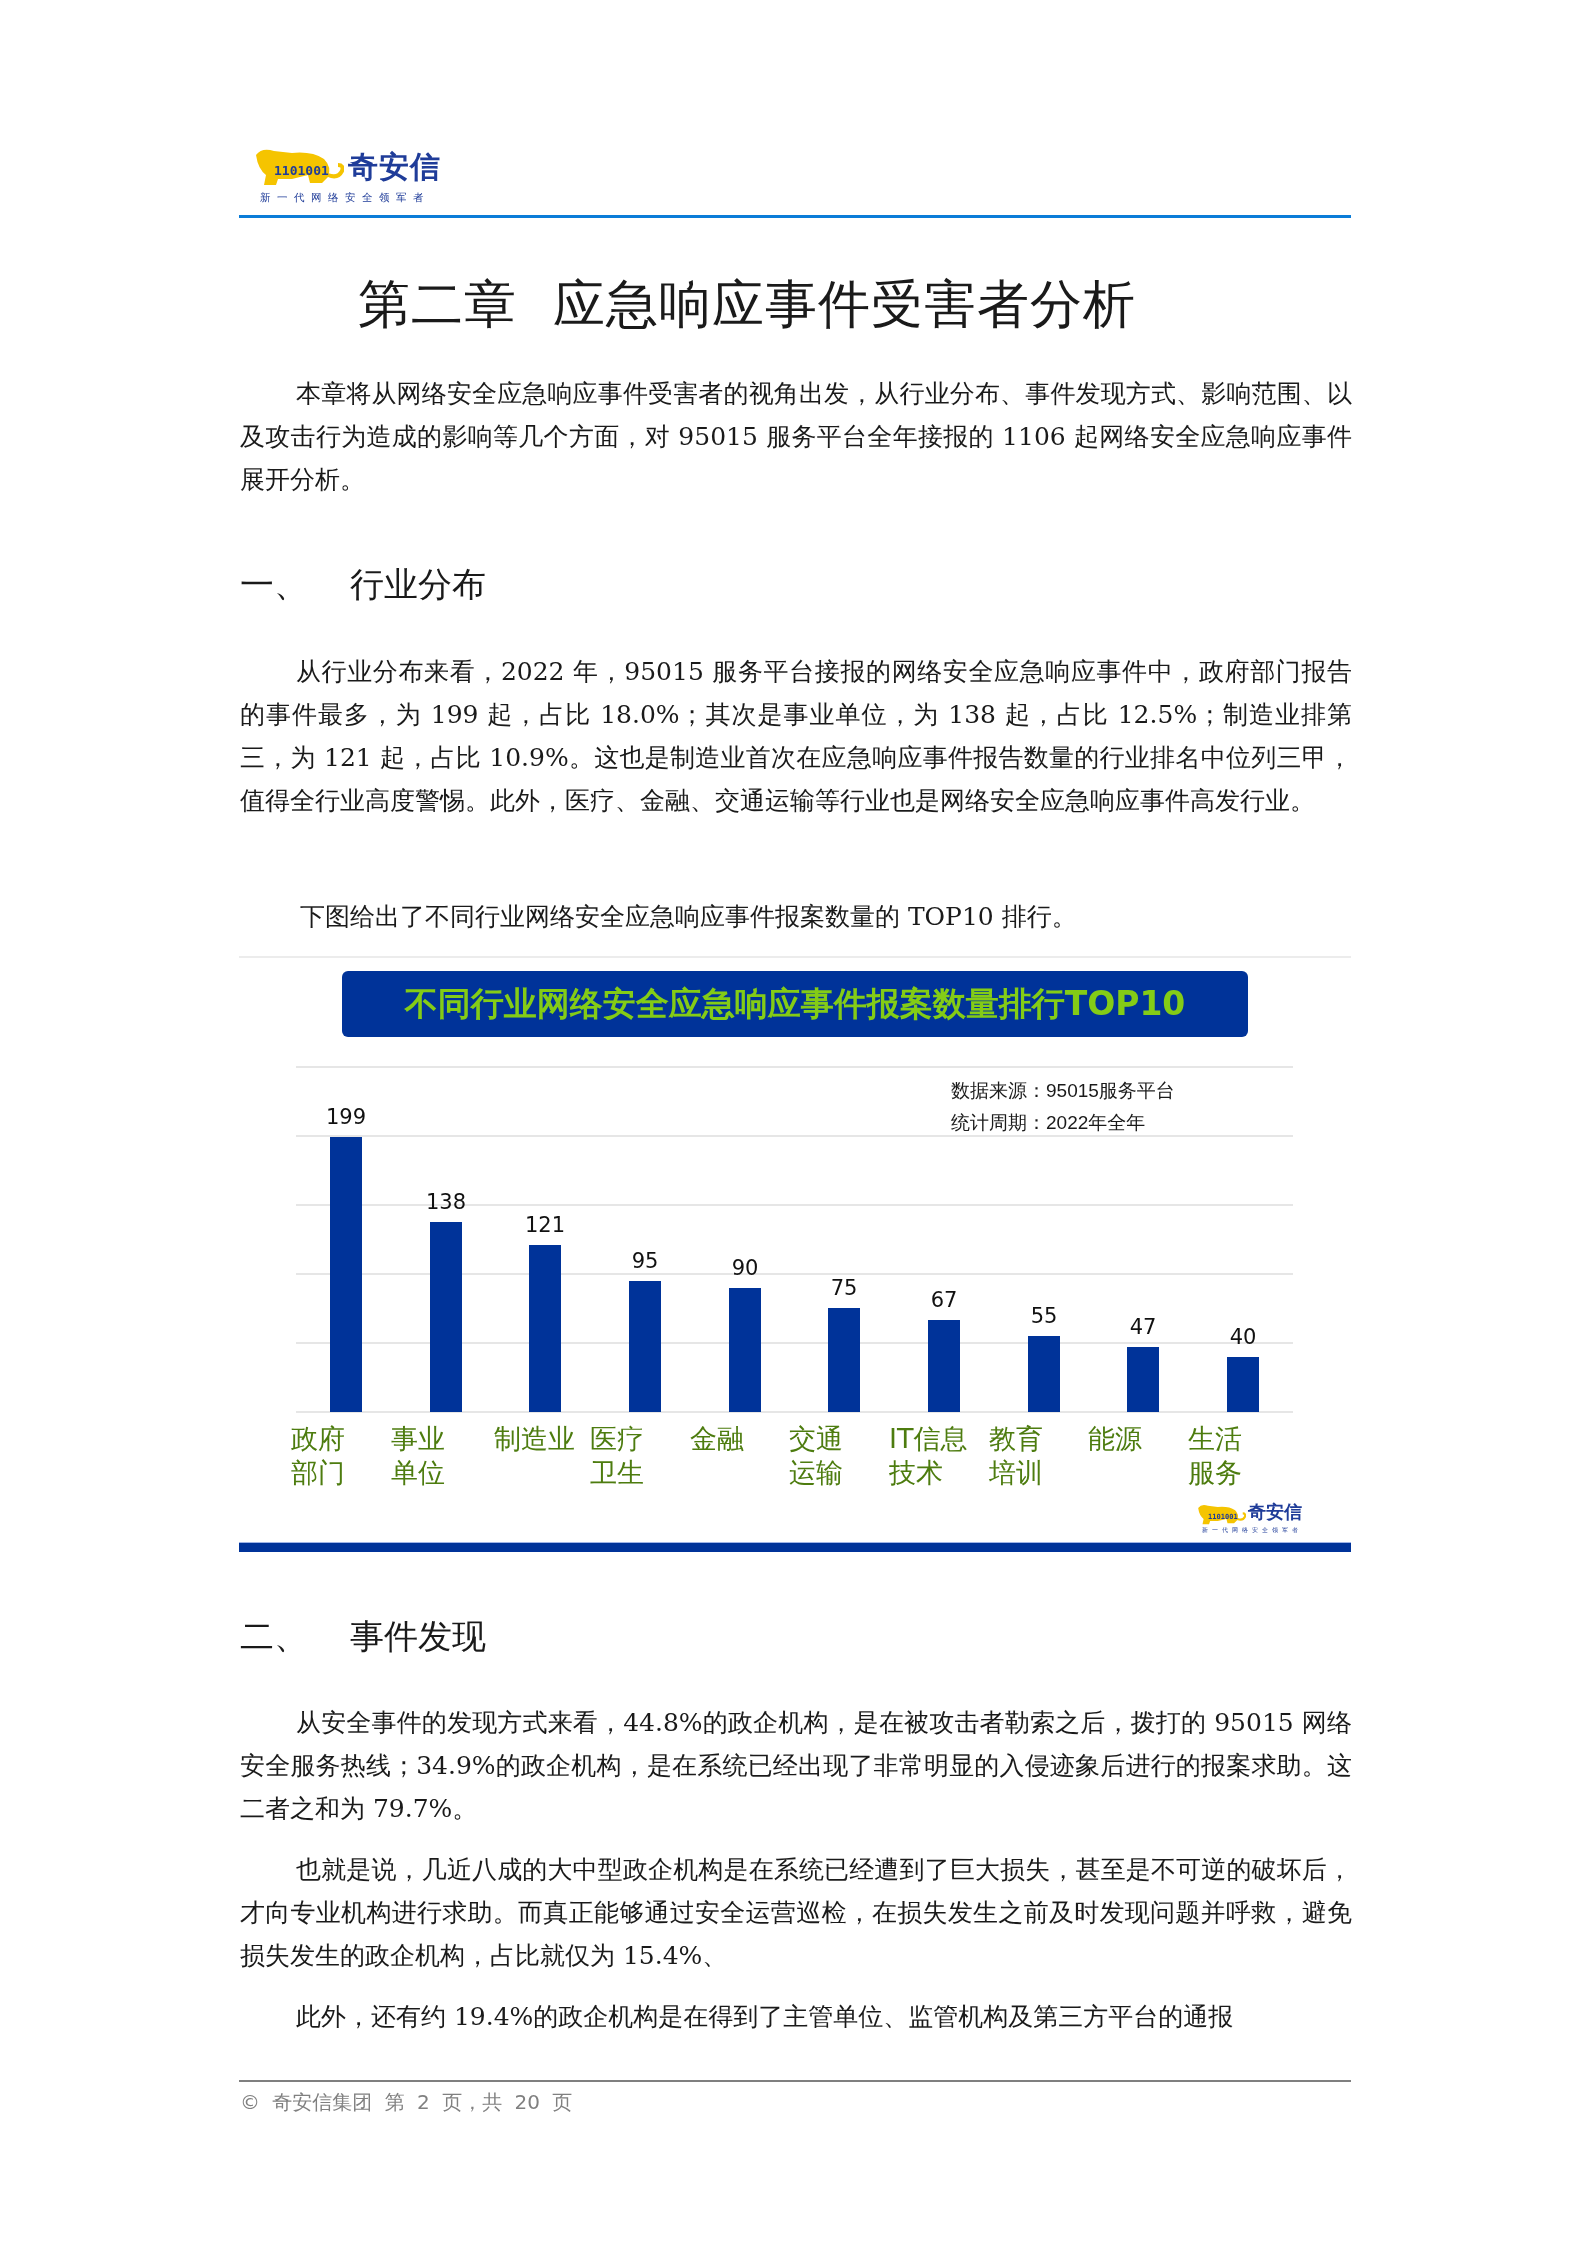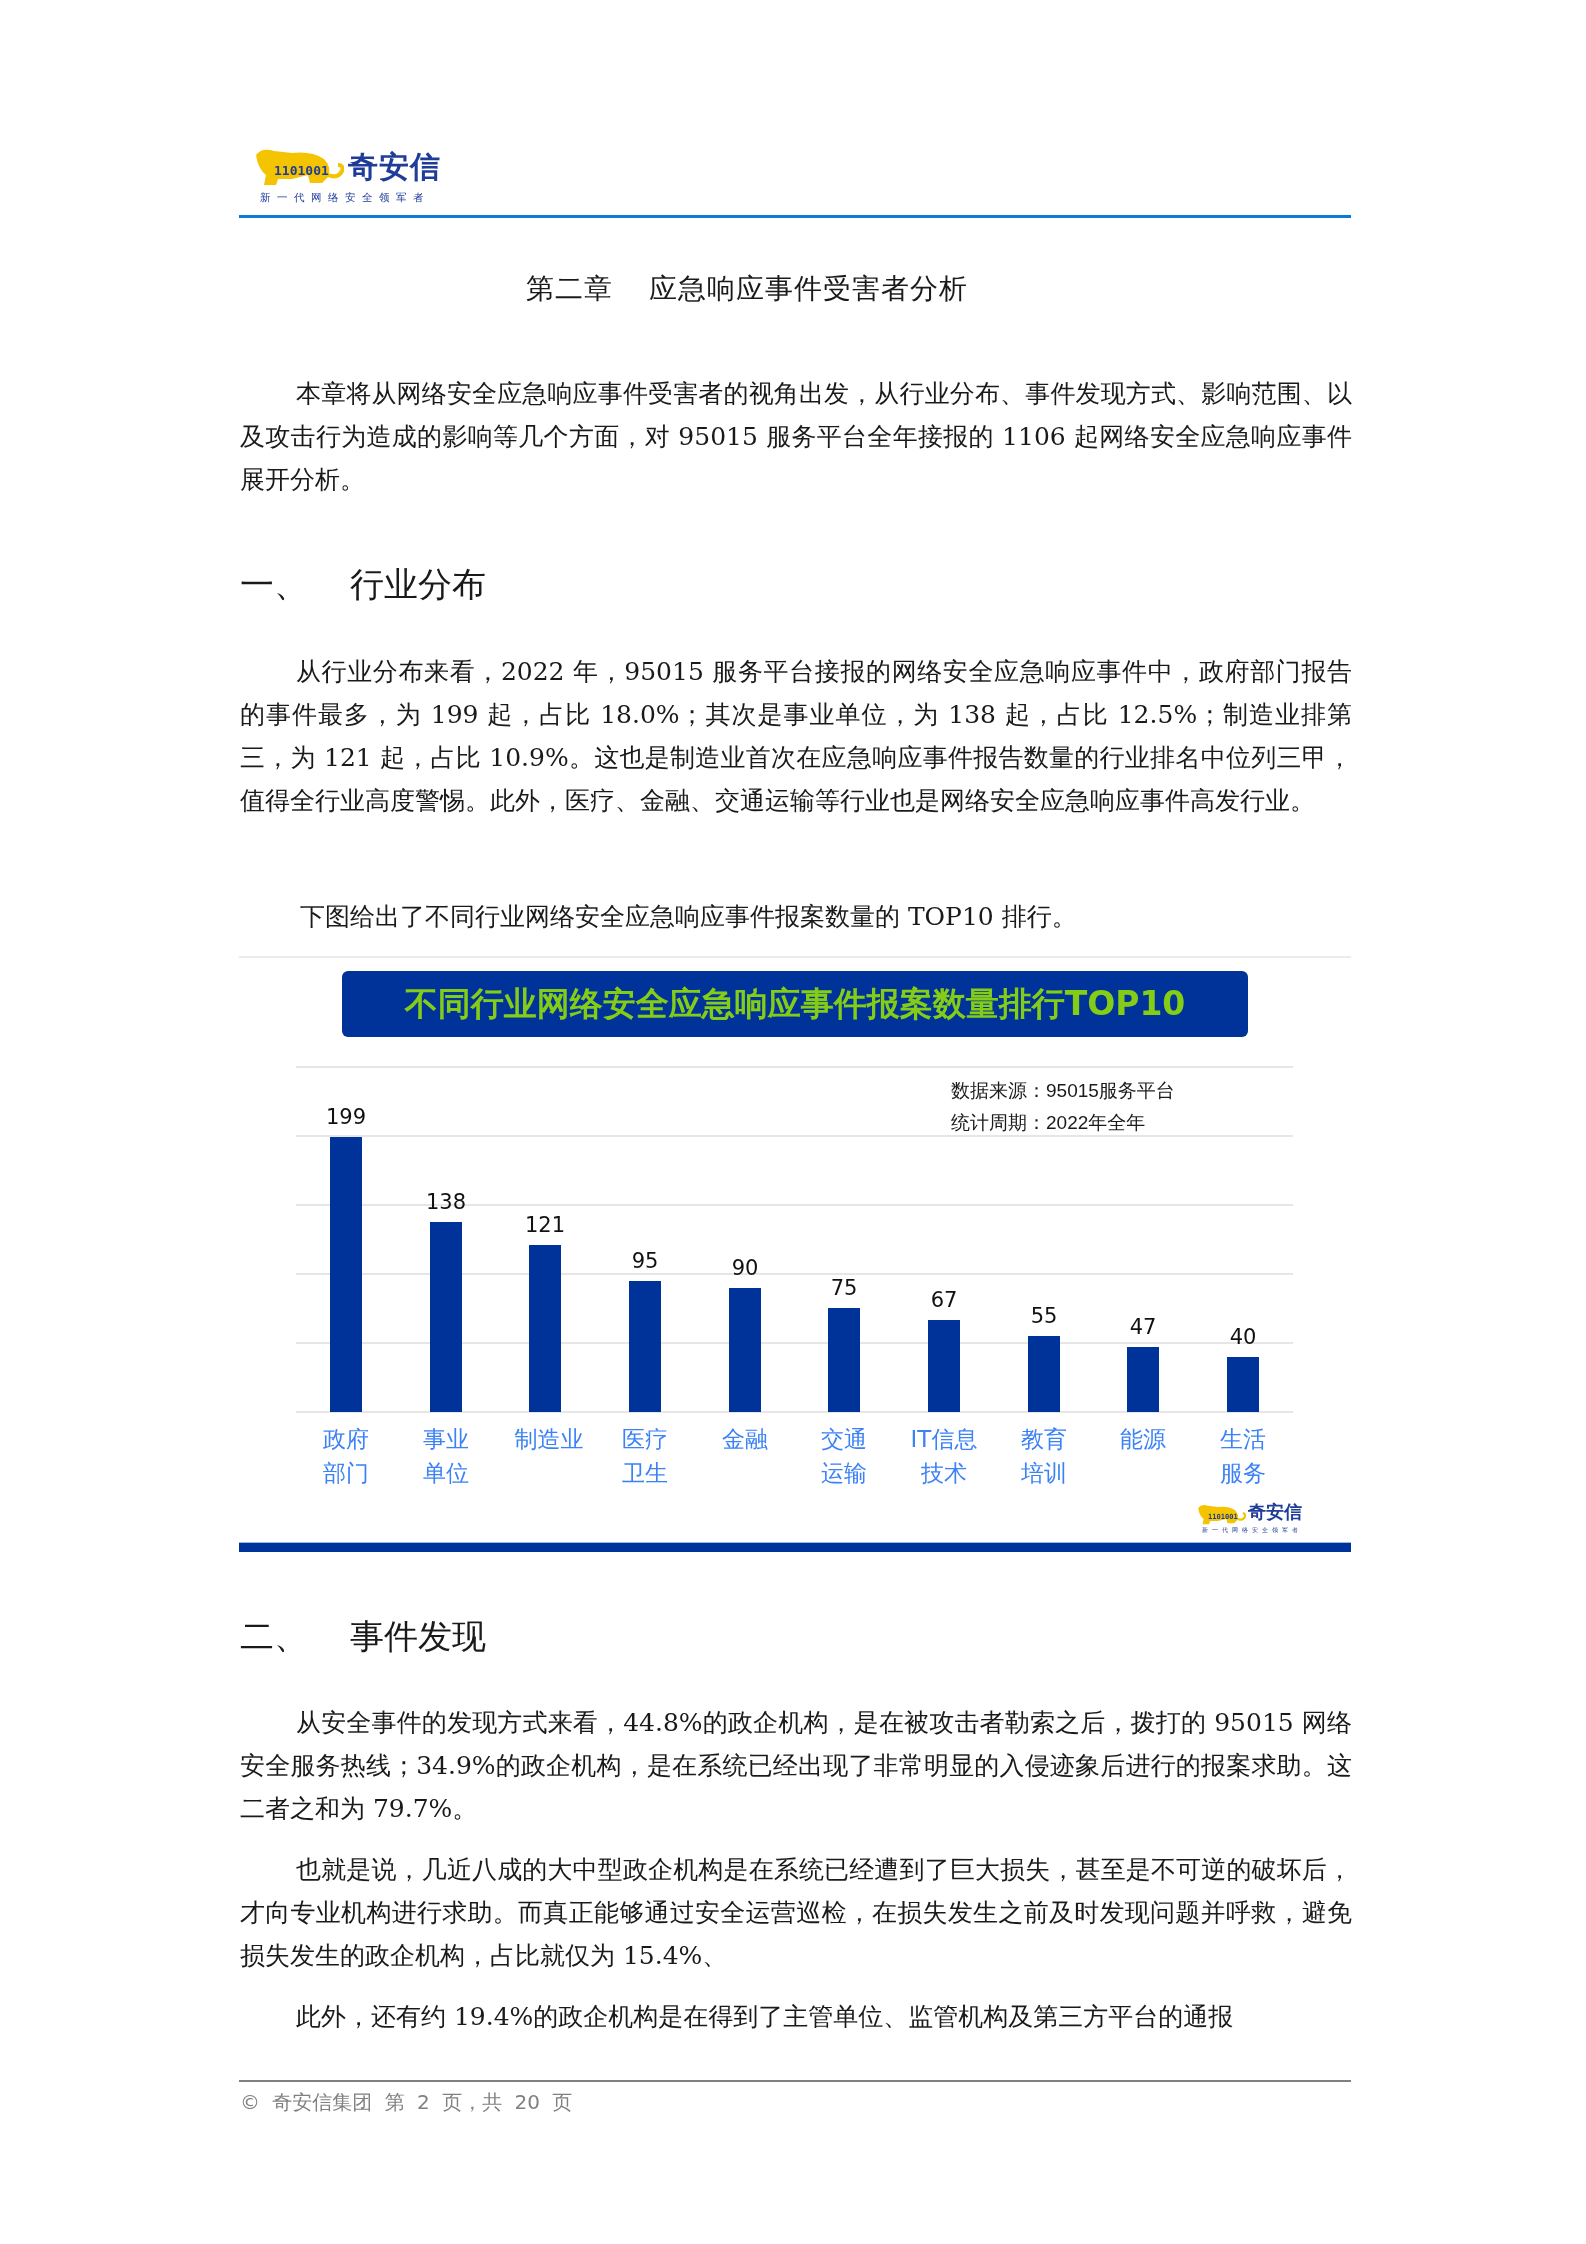"第二章 应急响应事件受害者分析" .chapter-title { font-size: 28px -> 52px }
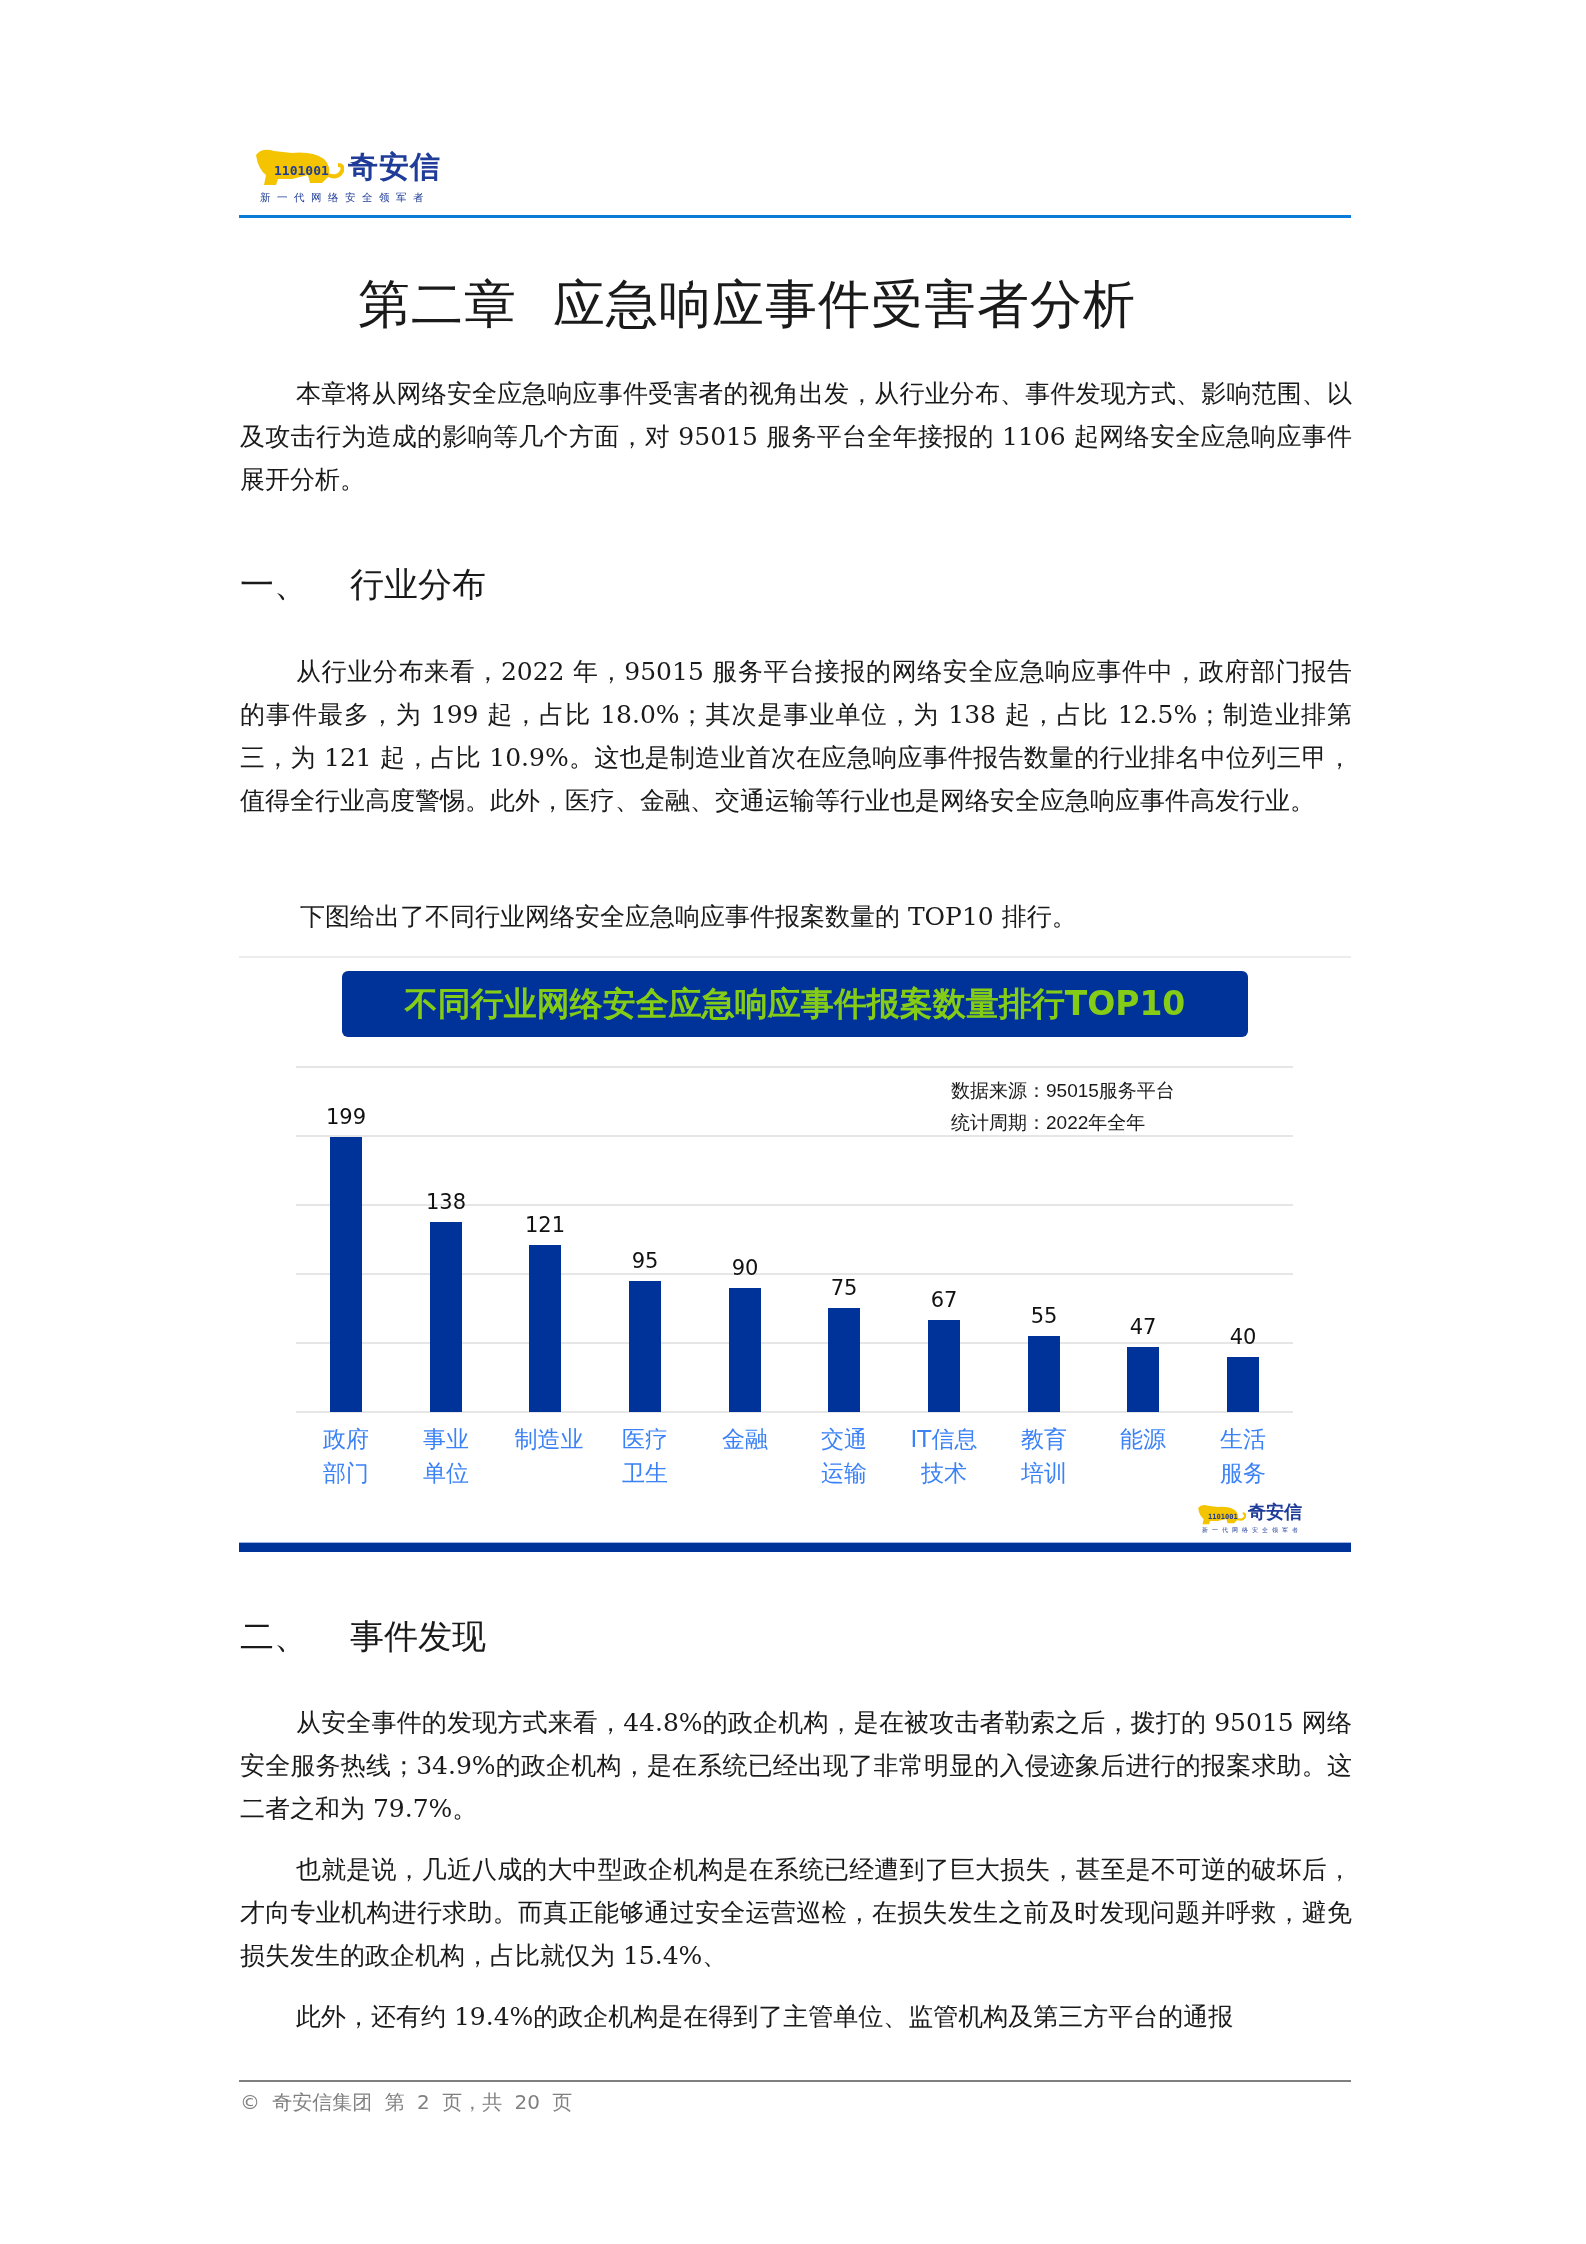"政府" .cat-label { color: #3b82f6 -> #4d7c0f; font-size: 23px -> 27px; text-align: center -> left }
